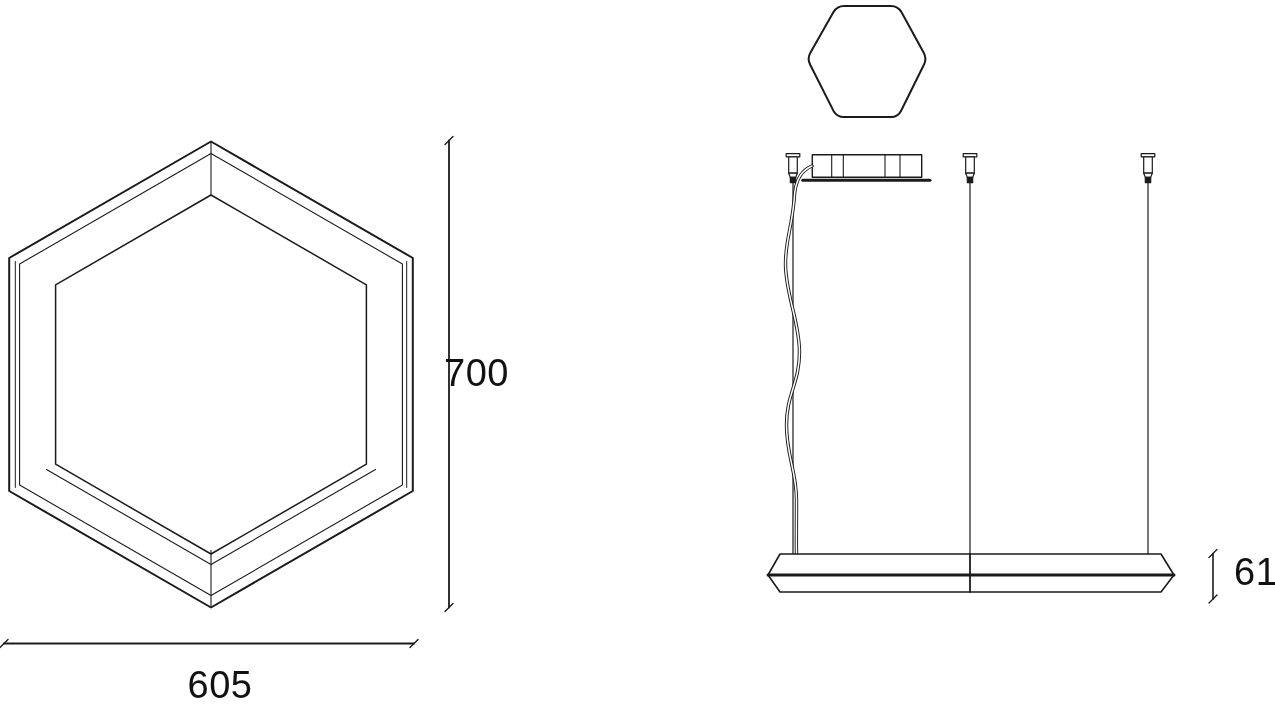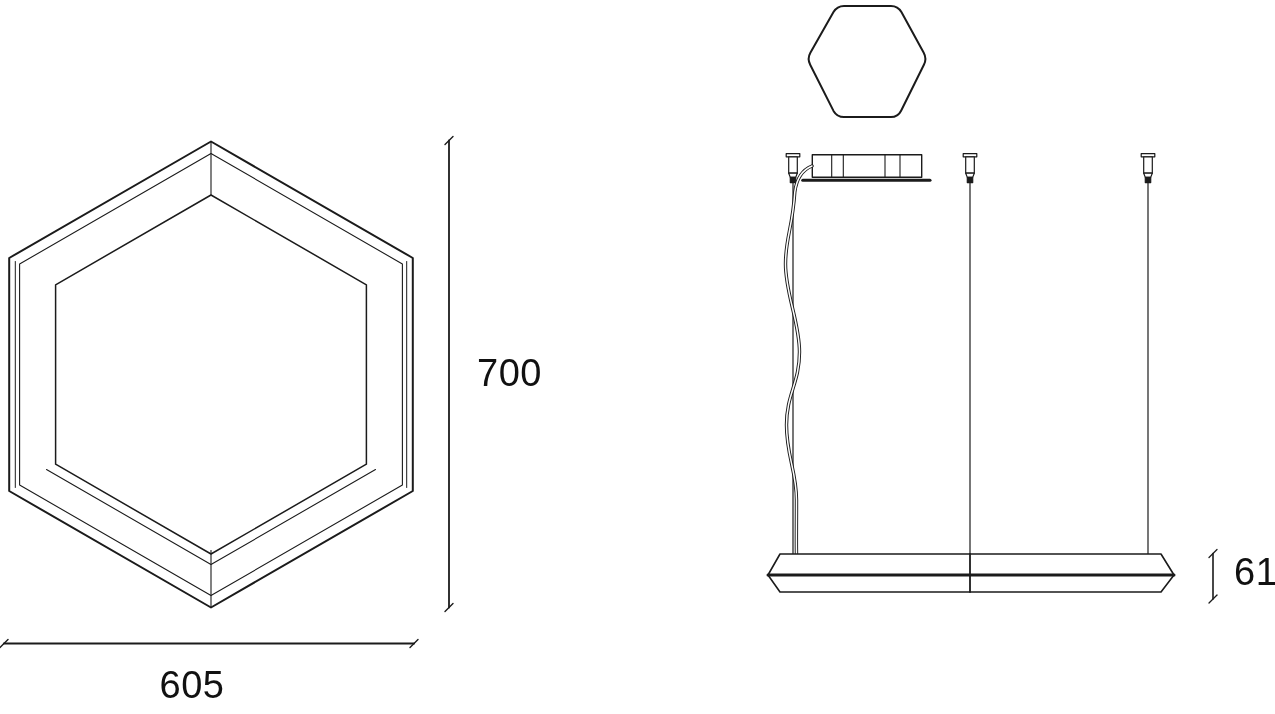"700" .dim-label.height { left: 477px -> 444px }
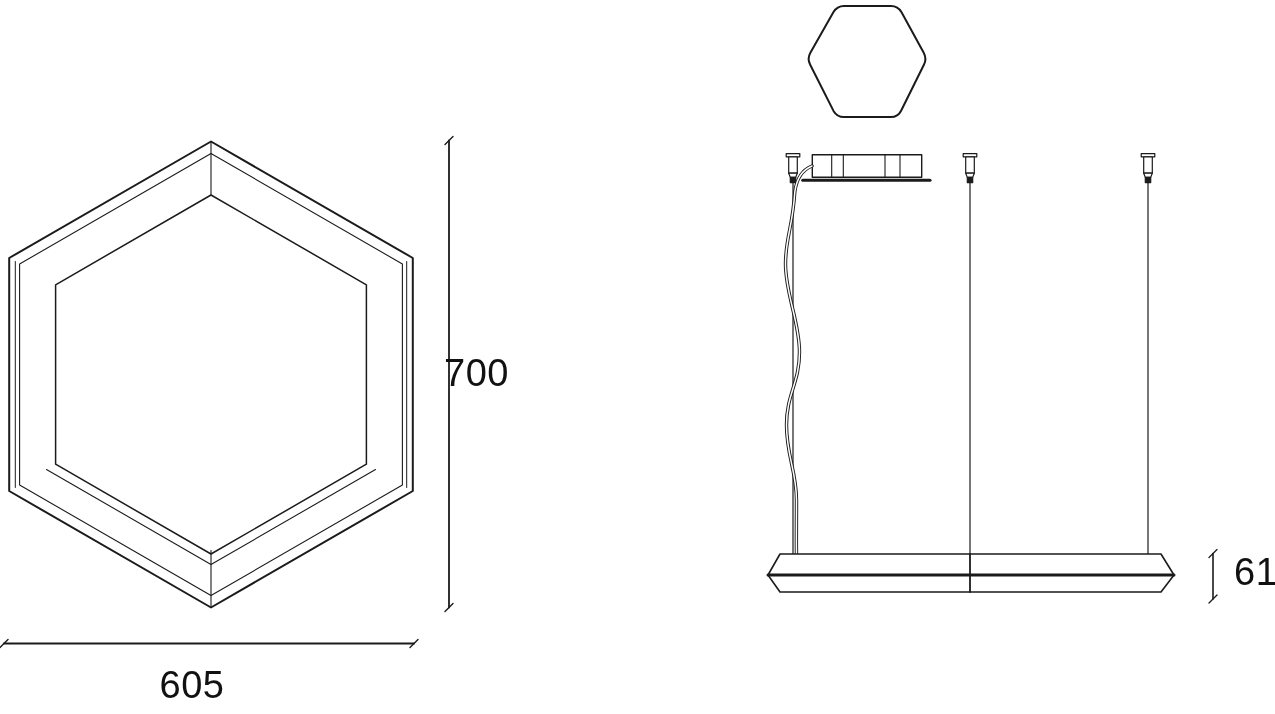"605" .dim-label.width { left: 140px -> 168px }
